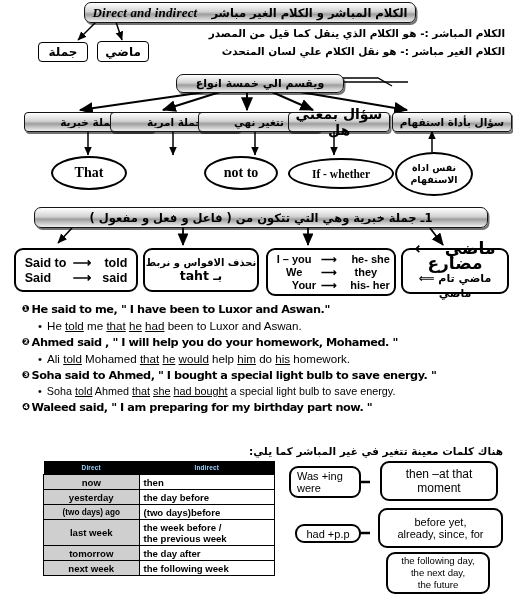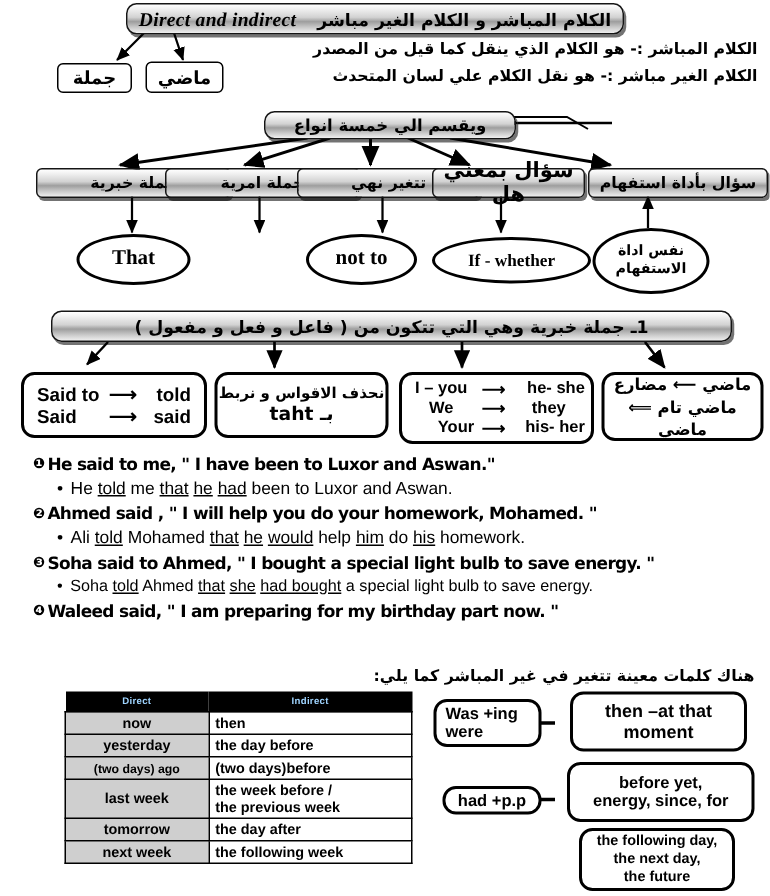"ماضي ⟵ مضارع" div.ar { font-size: 11px -> 17px }
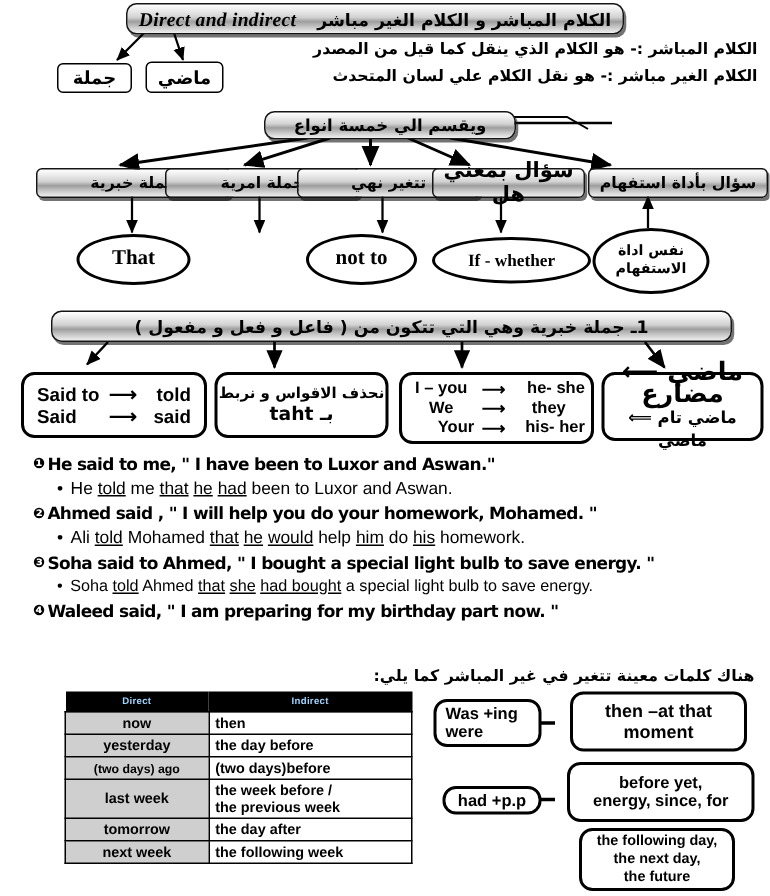"Was +ing" .chip { font-weight: bold -> normal }
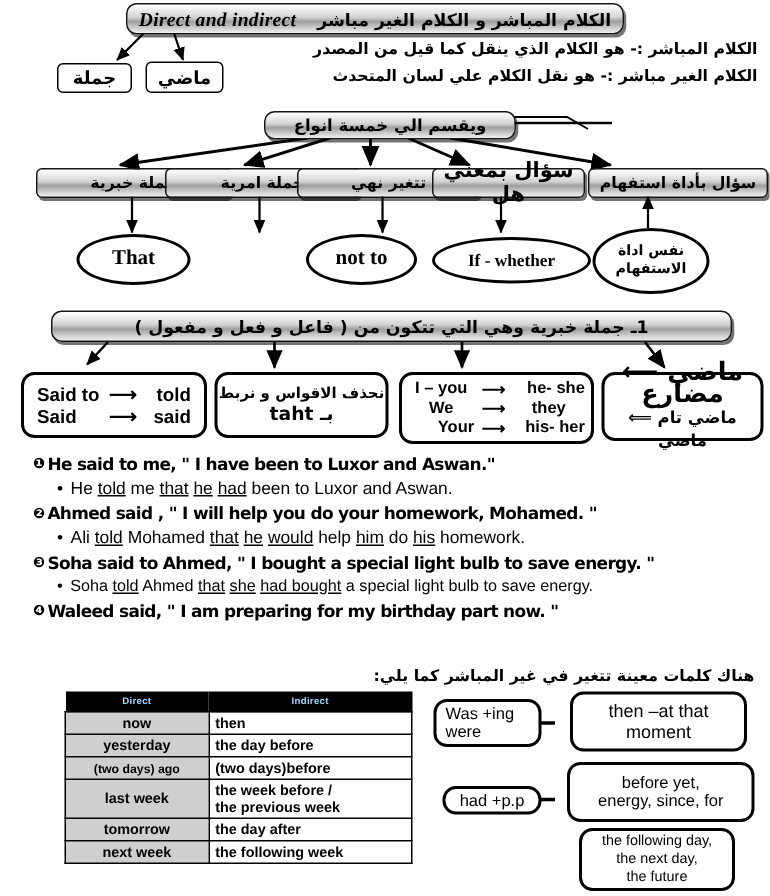"energy, since, for" div.chip { text: energy -> already }
